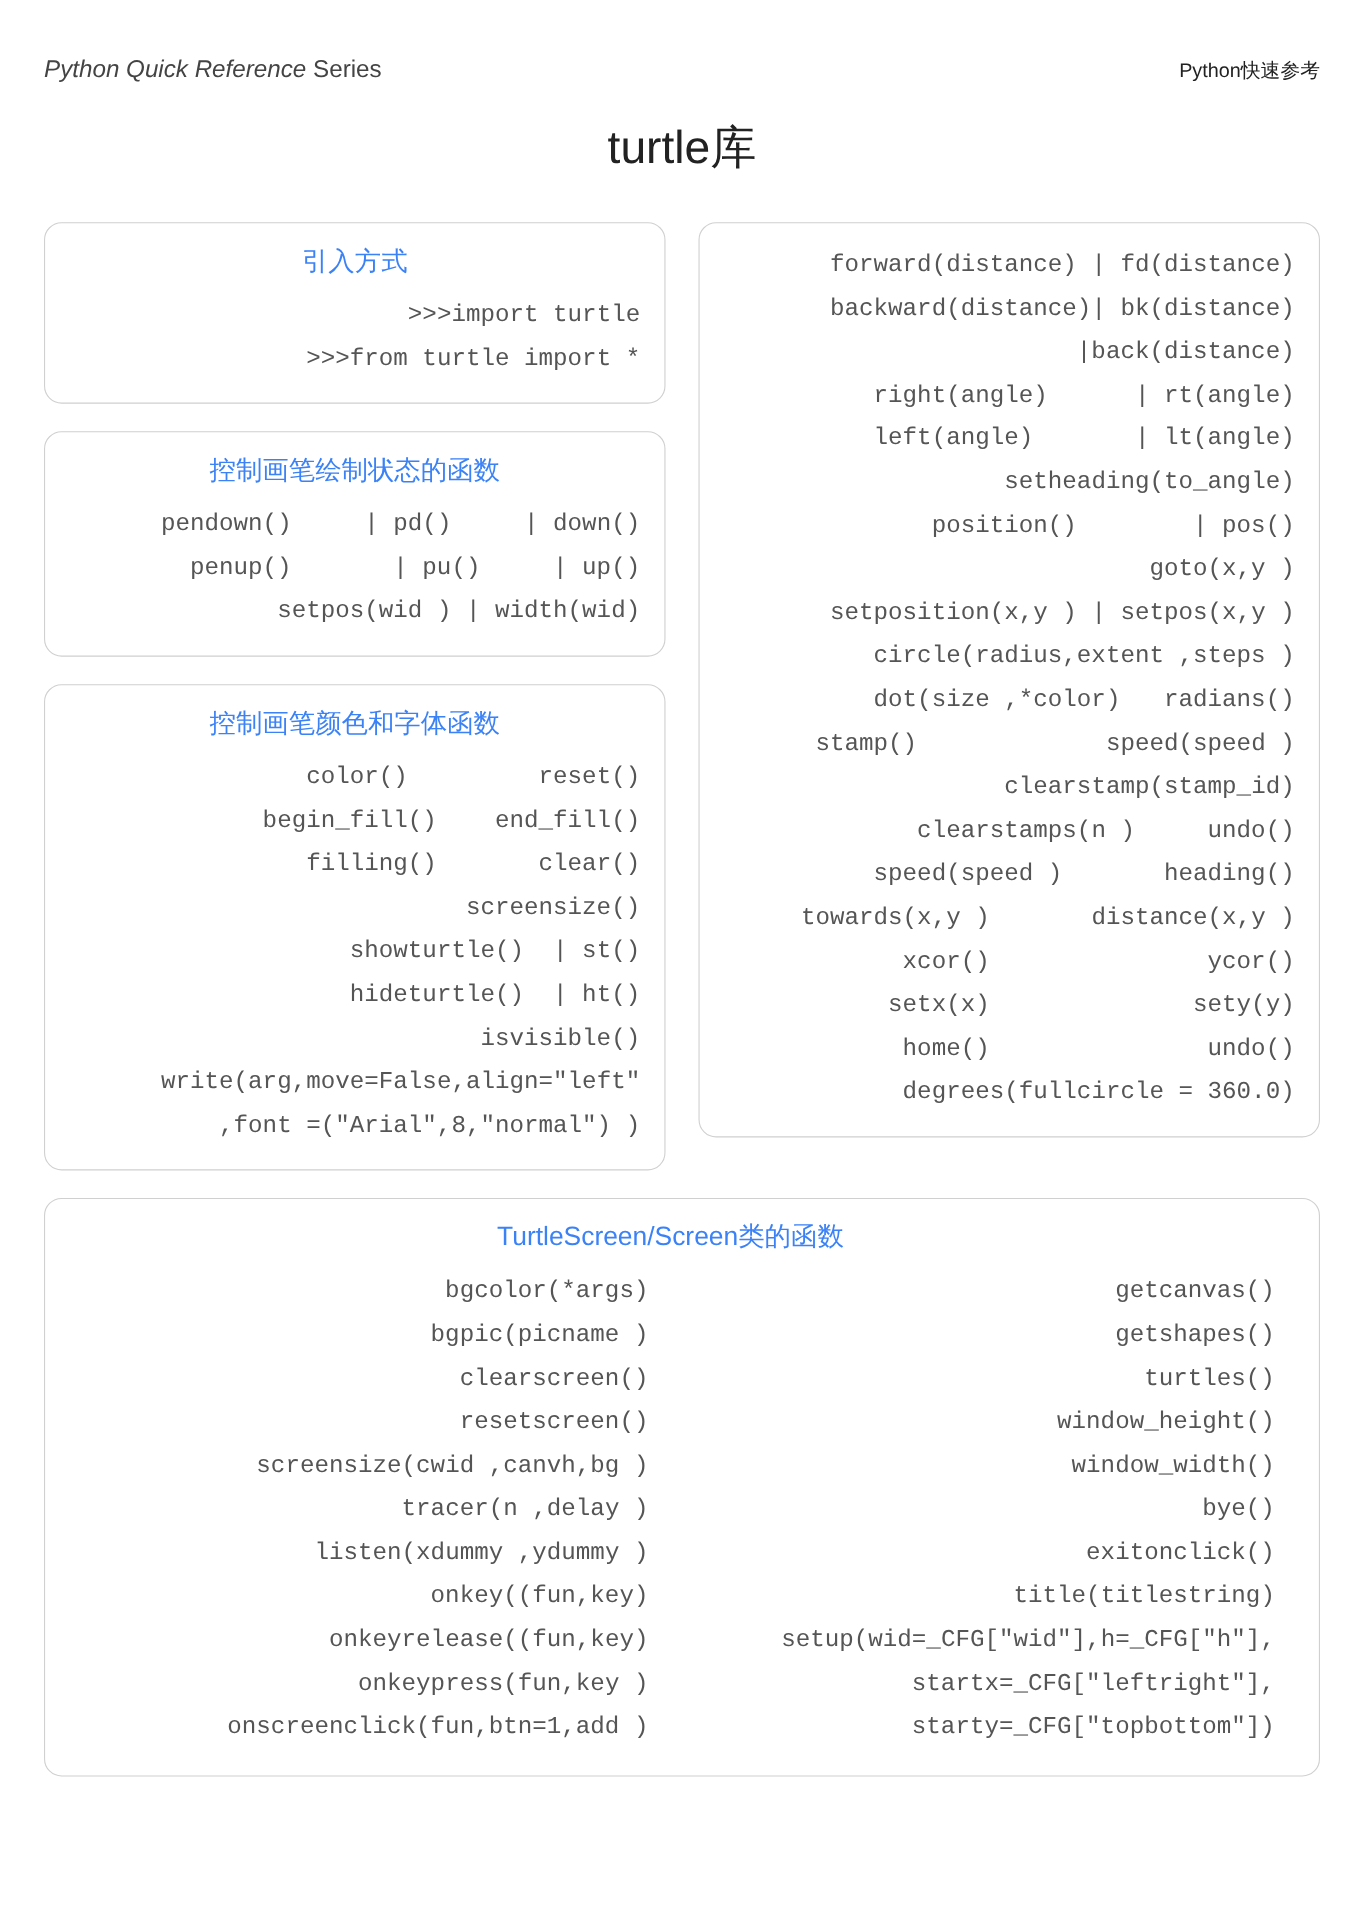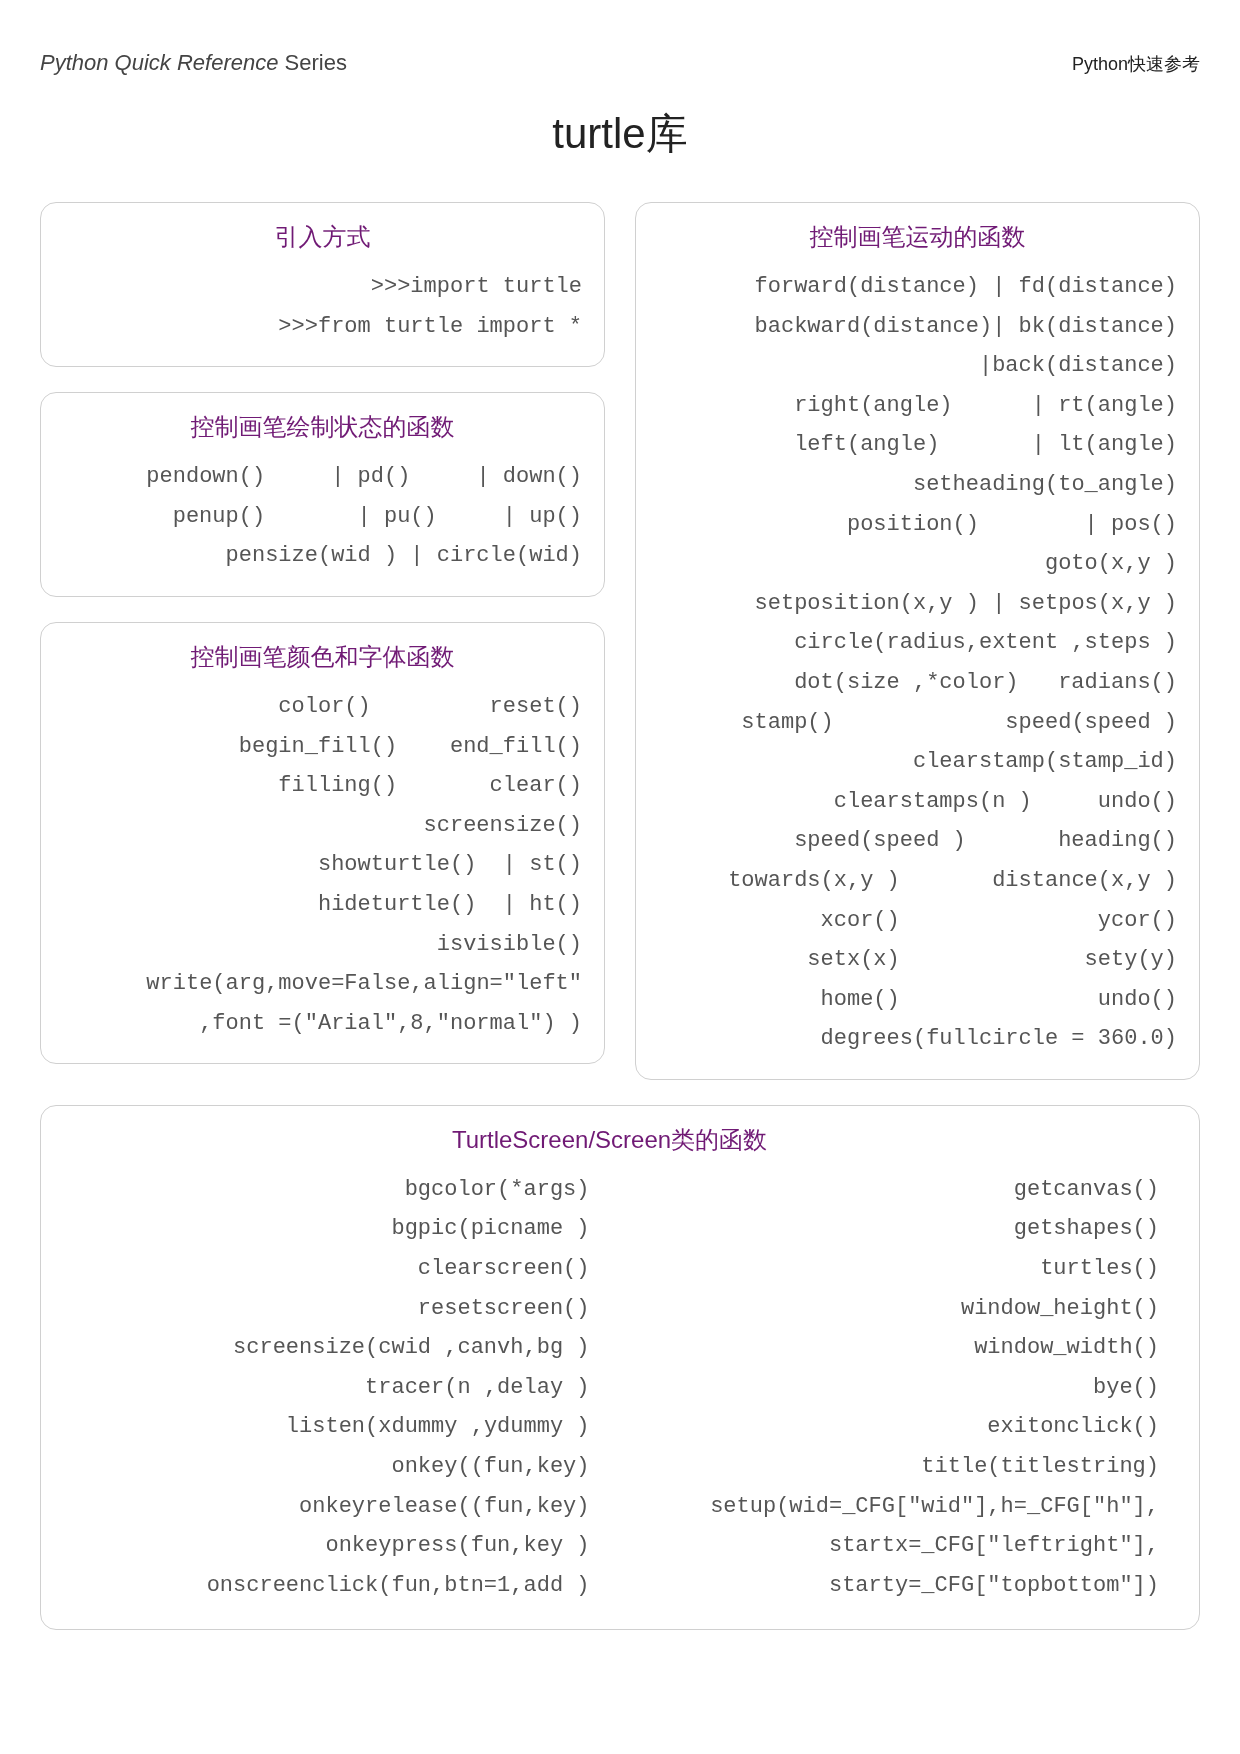"引入方式" .box-title { color: #701a75 -> #3b82f6 }
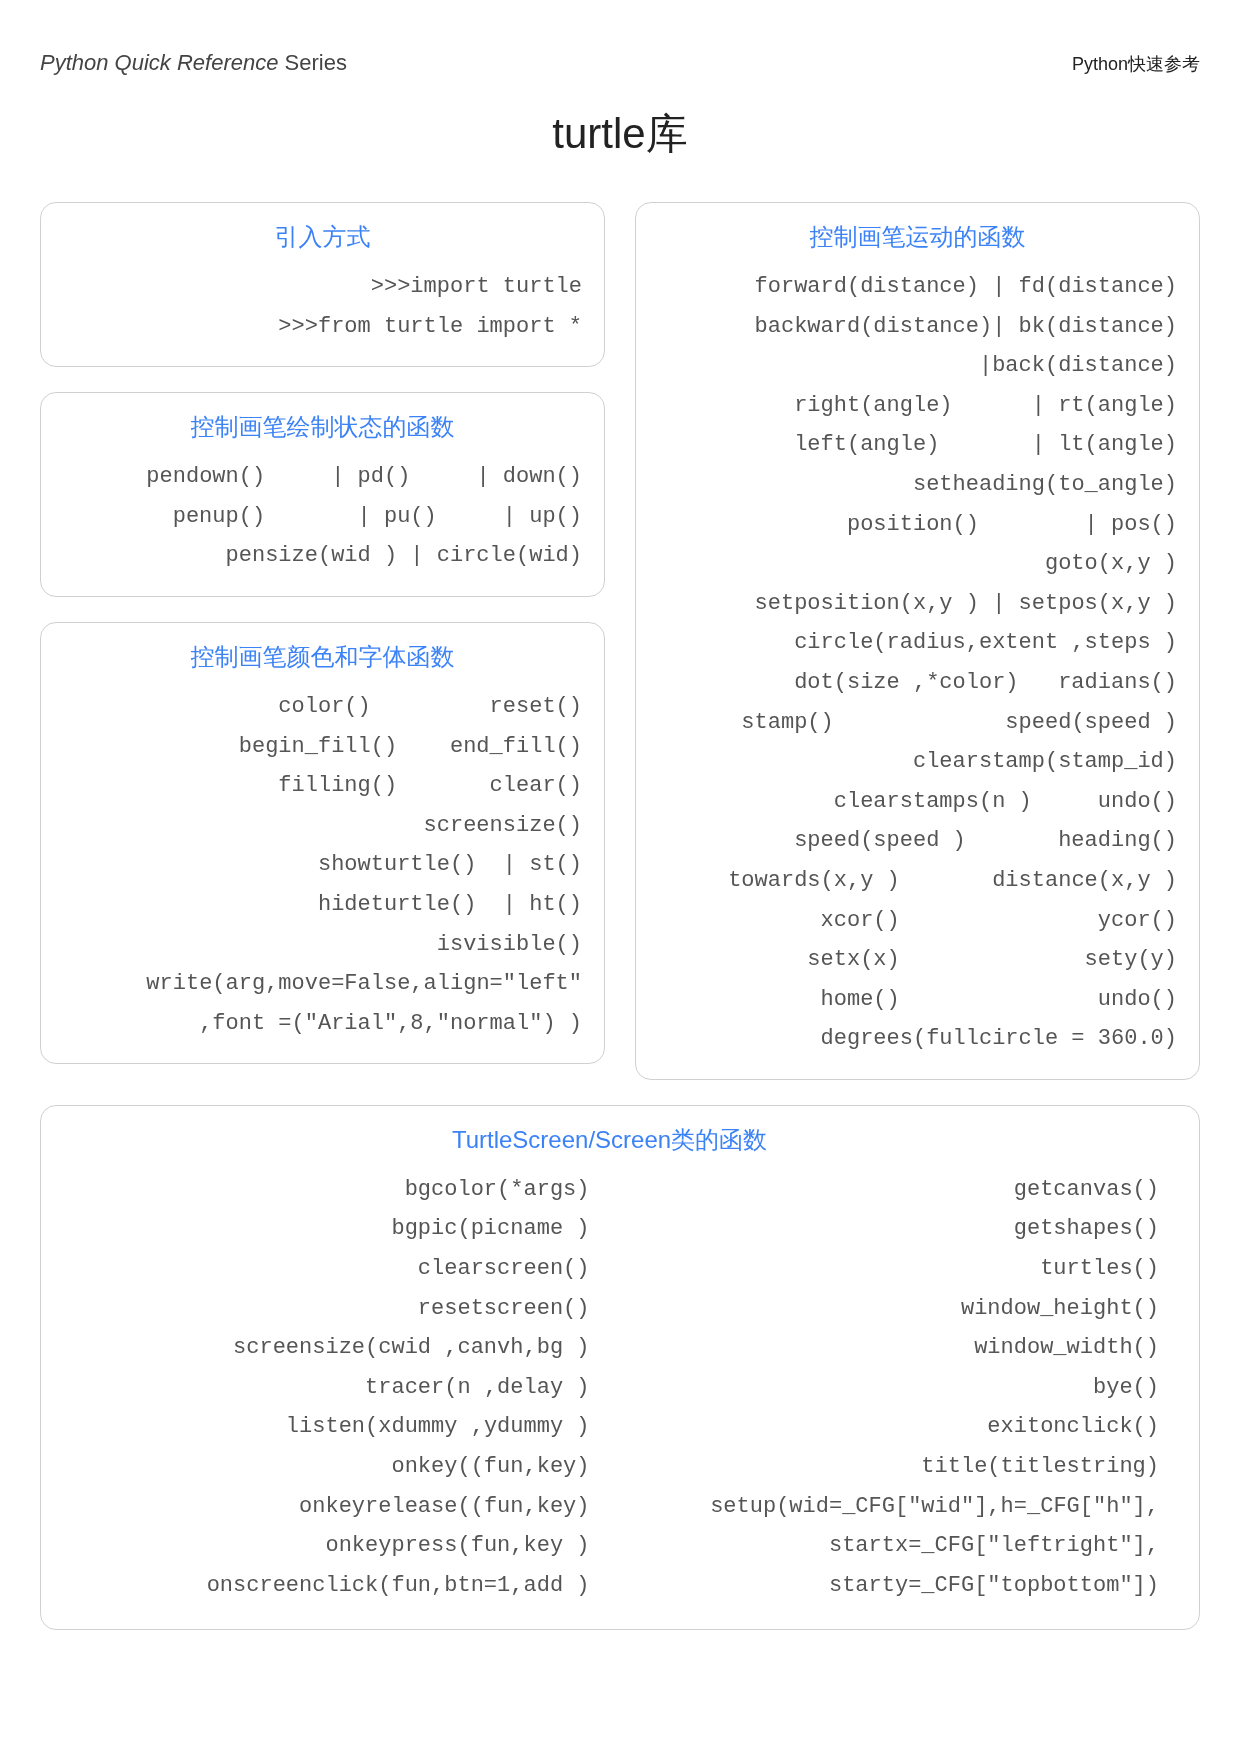"控制画笔运动的函数" div.box-title { html: <div>控制画笔运动的函数</div> -> none }
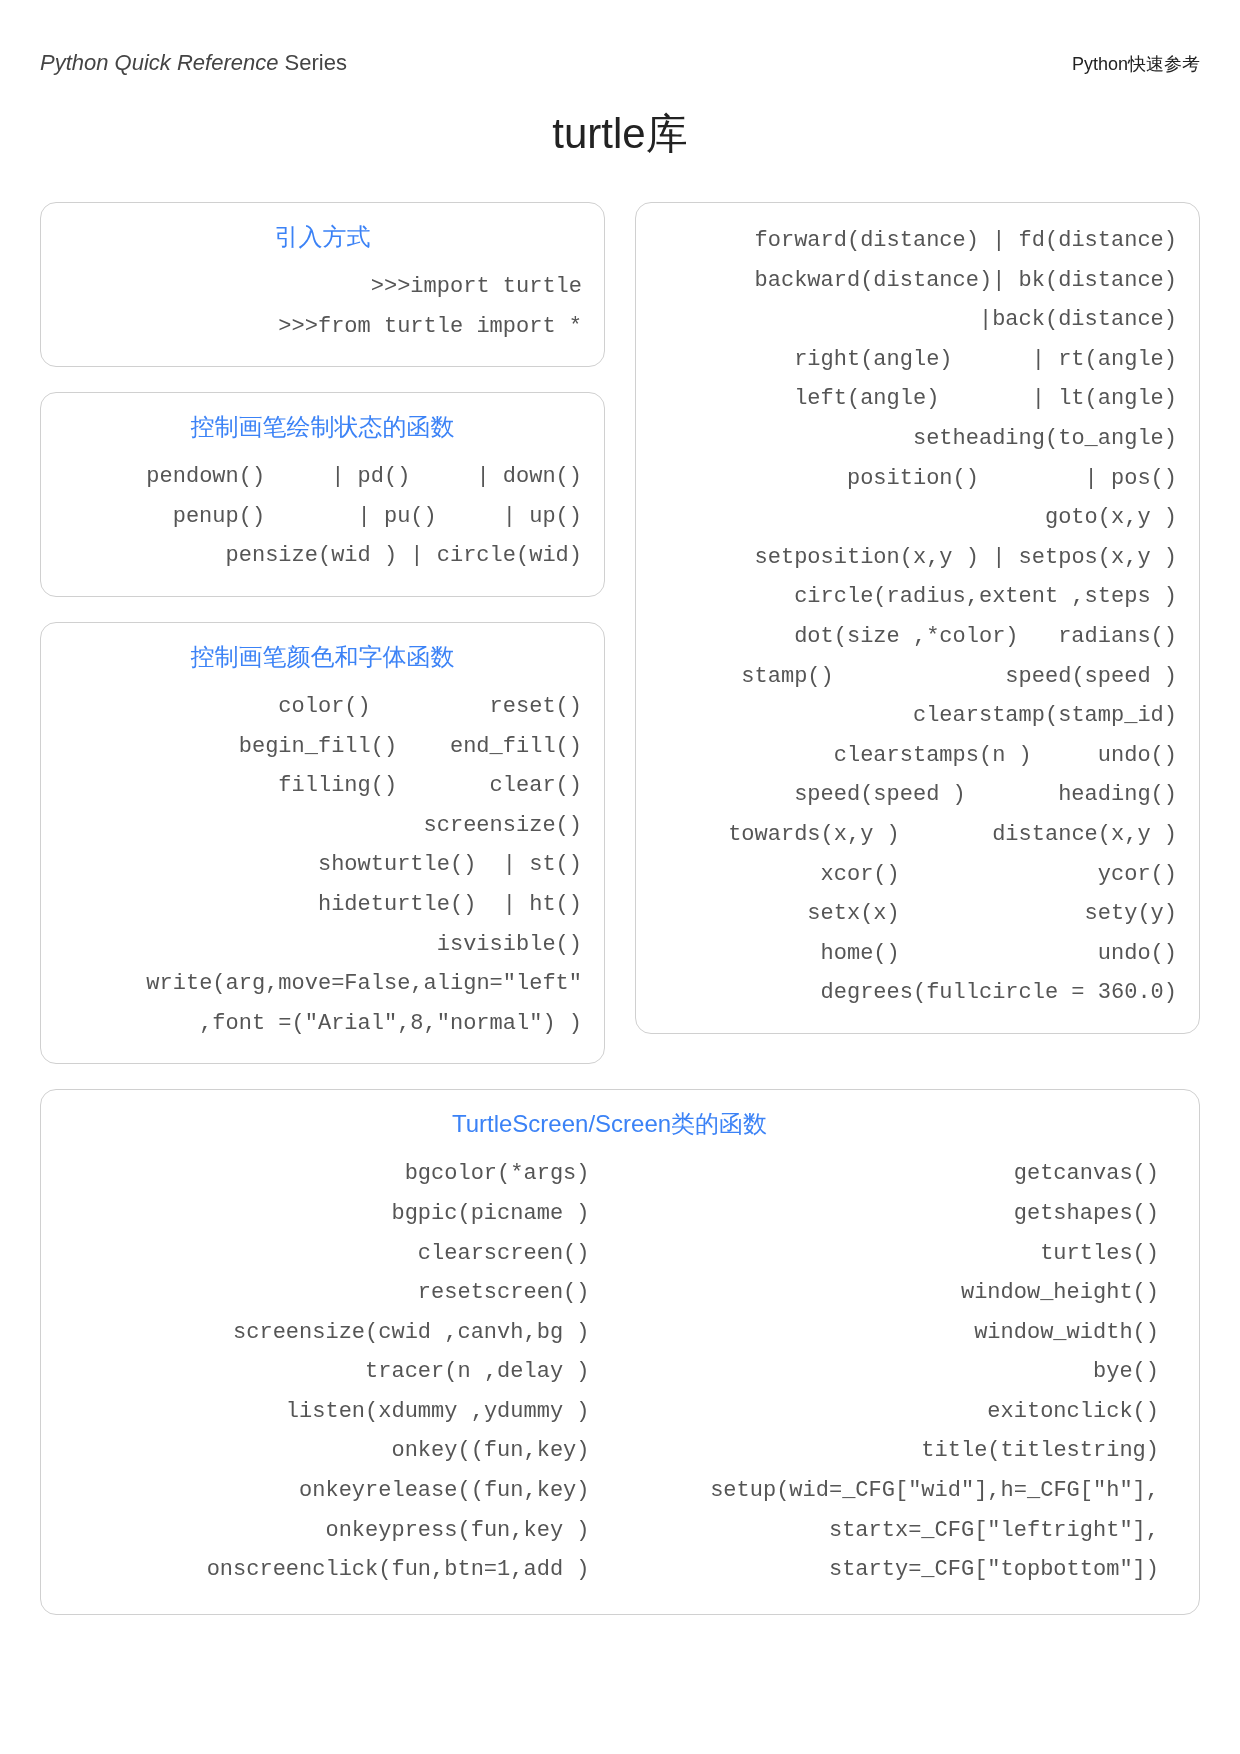"pendown() | pd() | down()" div.code { text: pensize(wid ) | circle -> setpos(wid ) | width }
